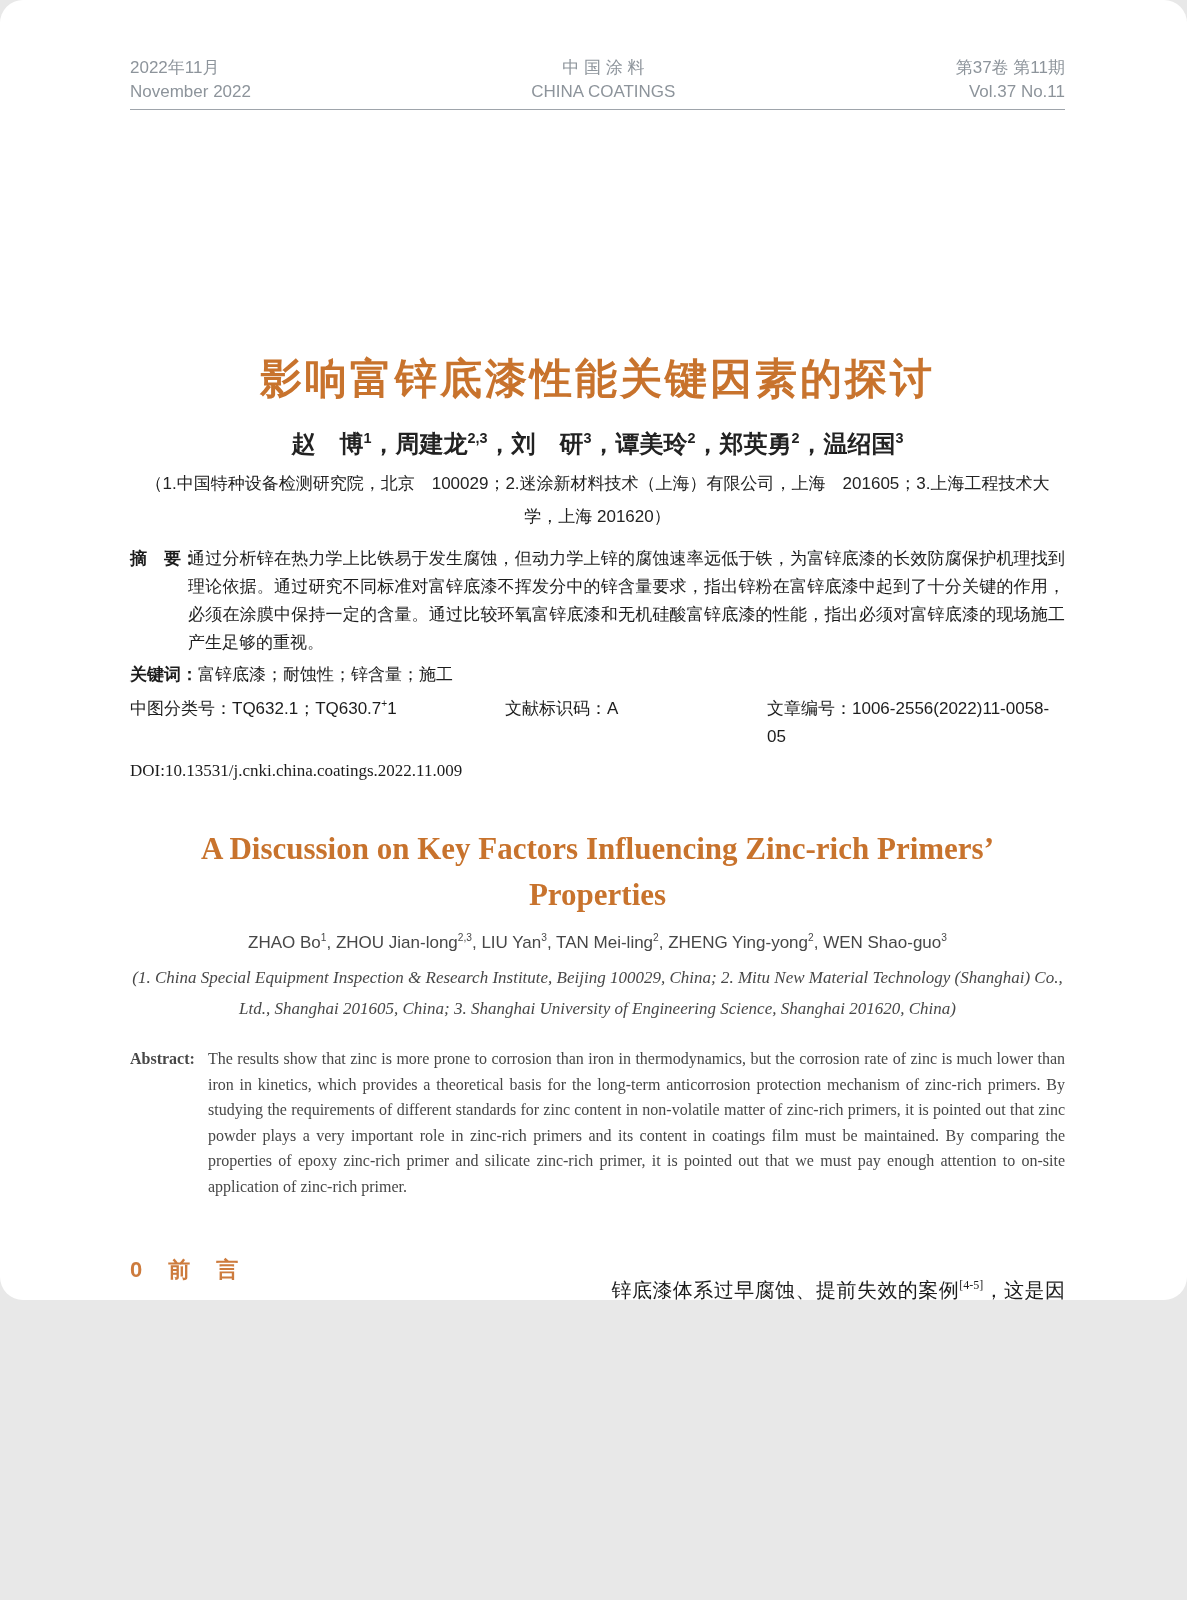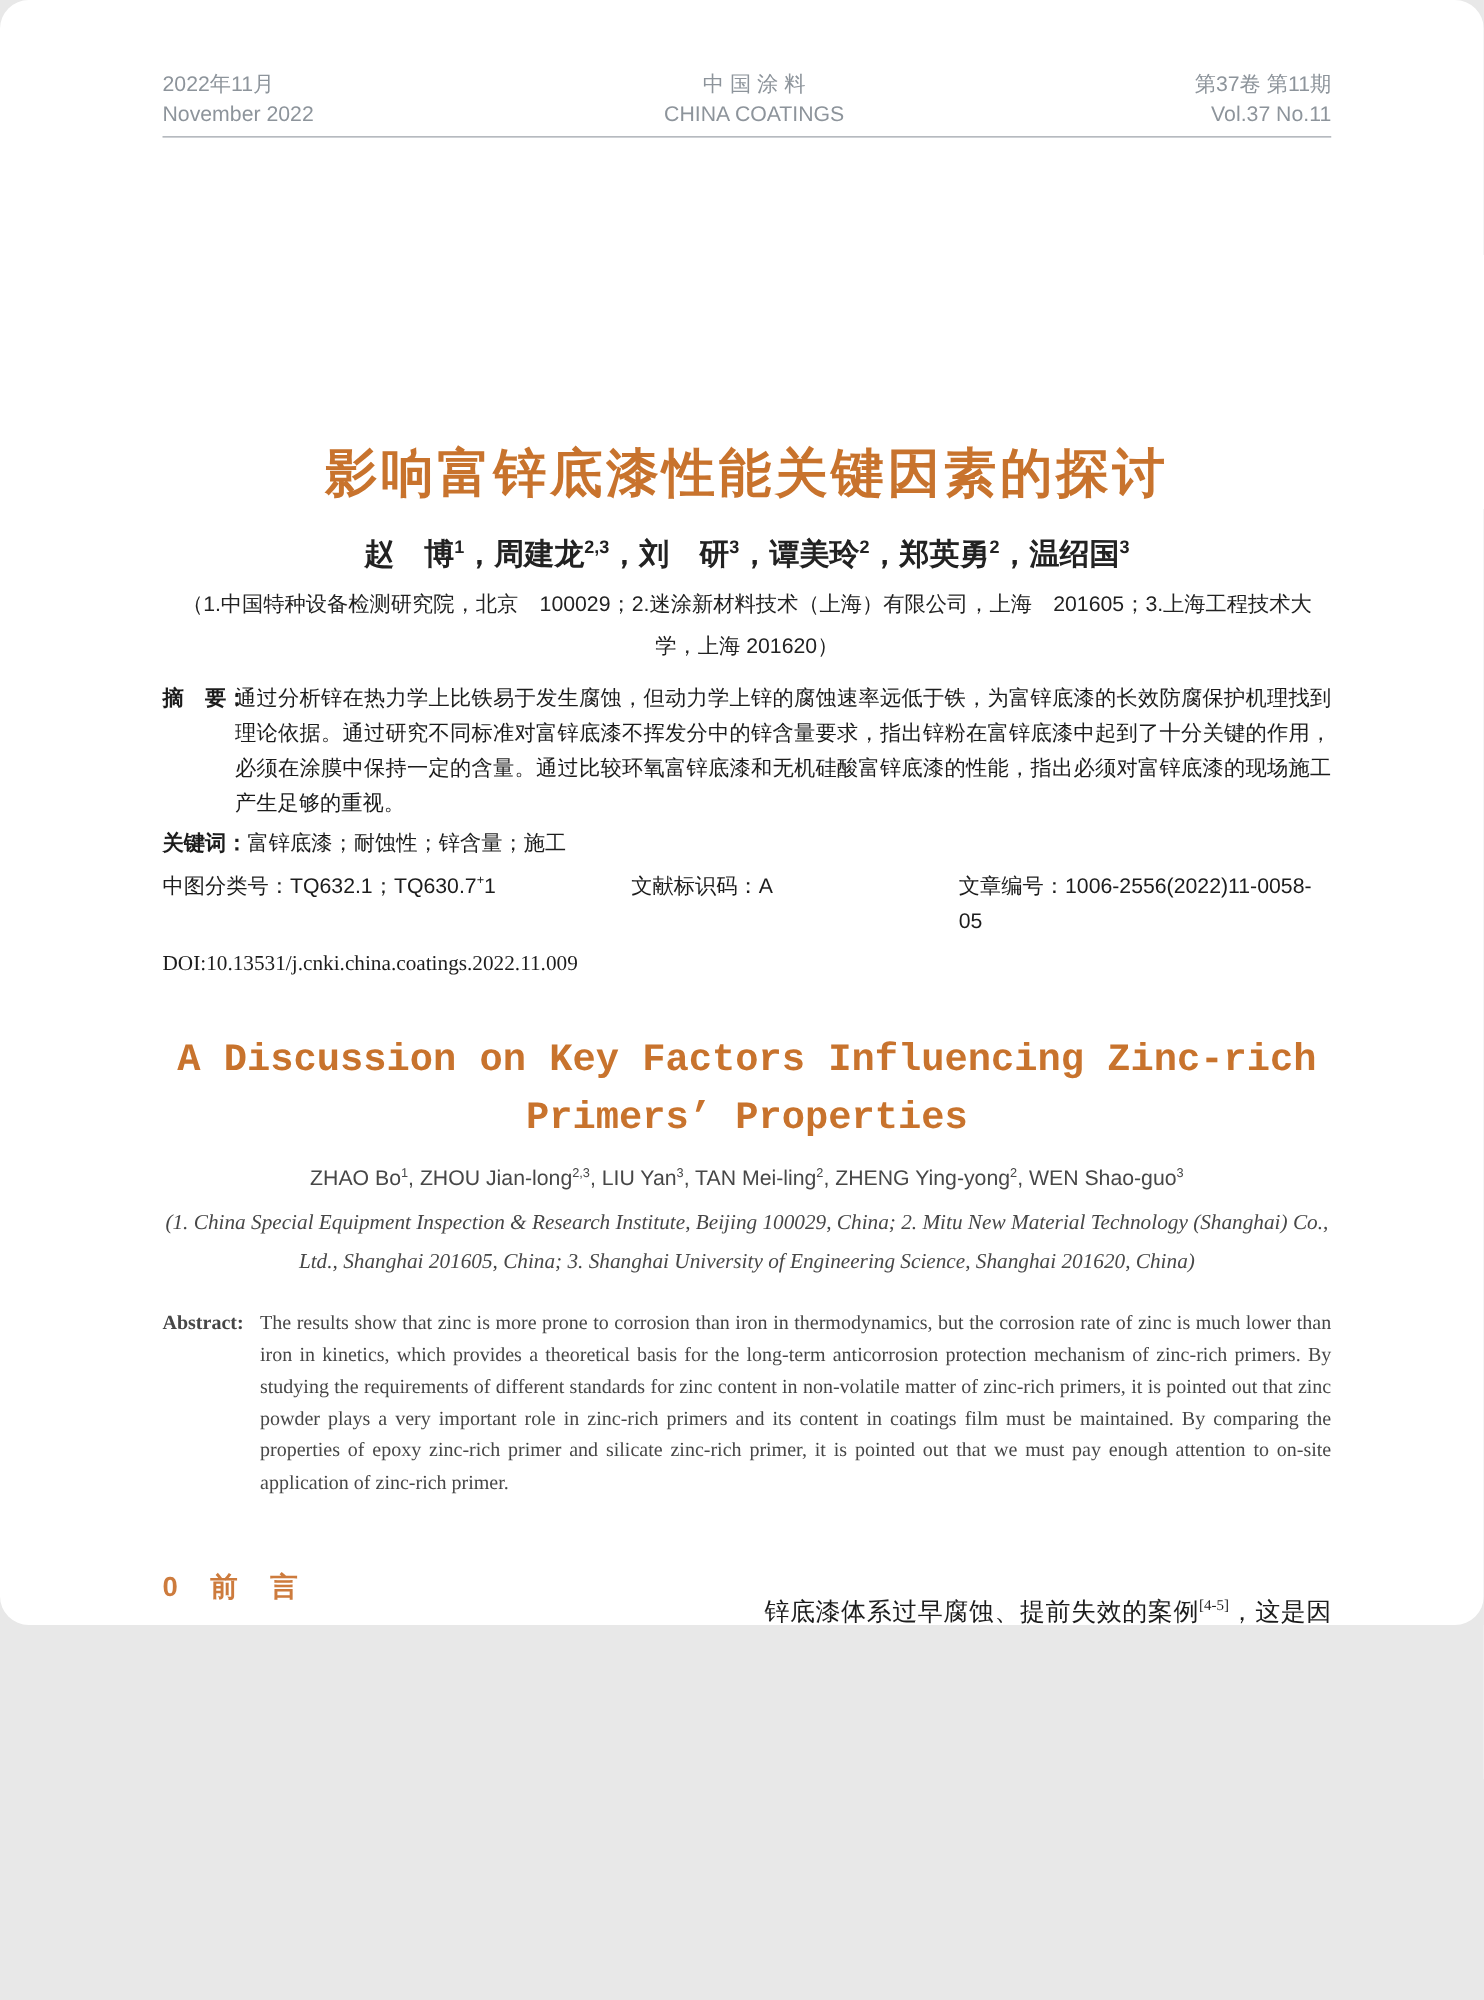"A Discussion on Key Factors" .title-en { font-family: Liberation Mono, monospace -> Liberation Serif, serif }
